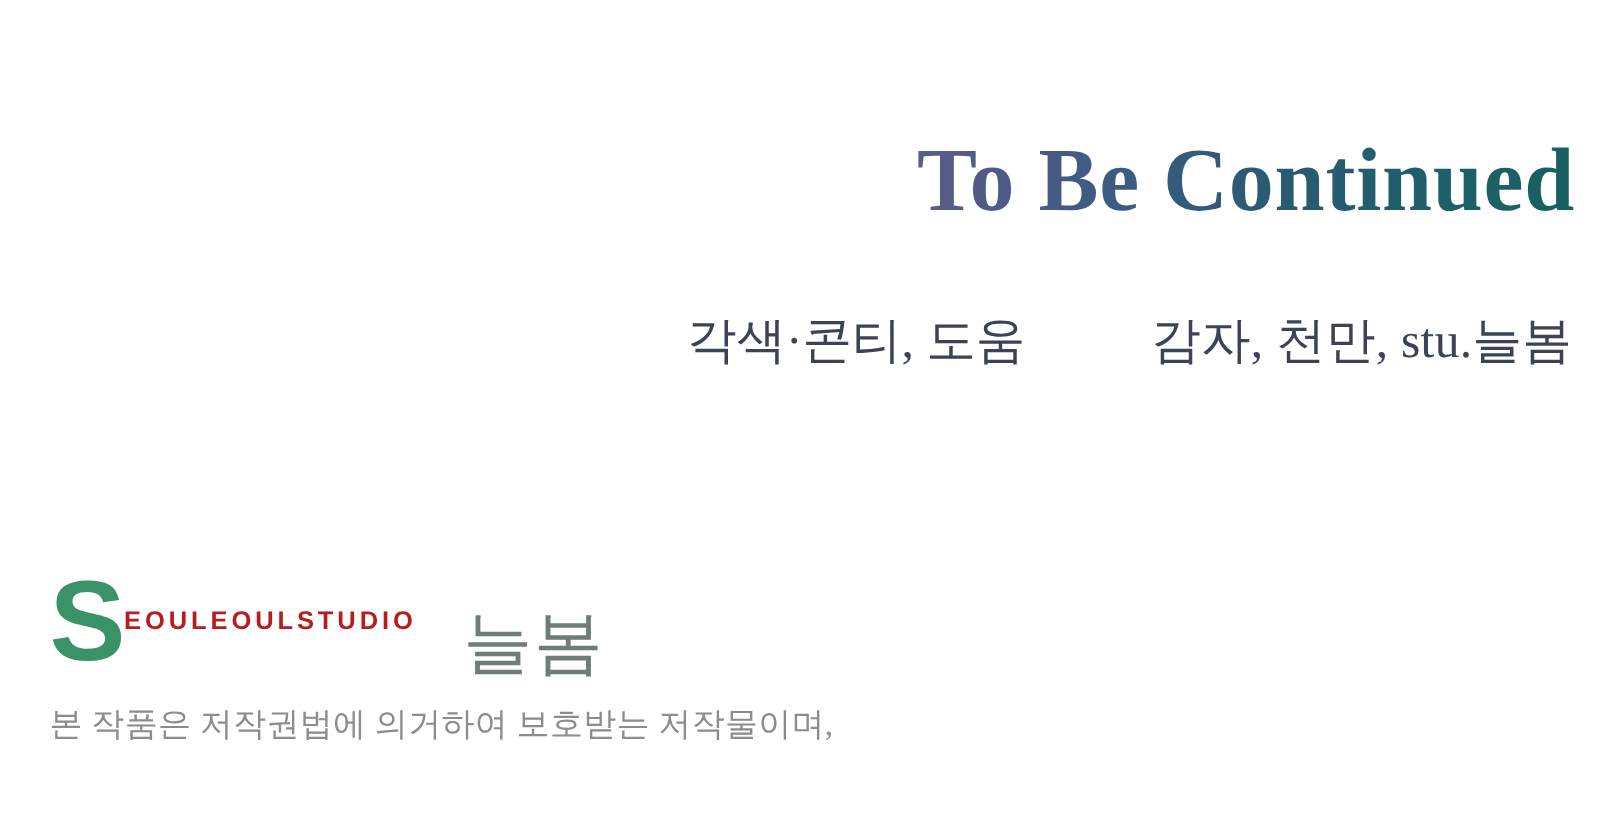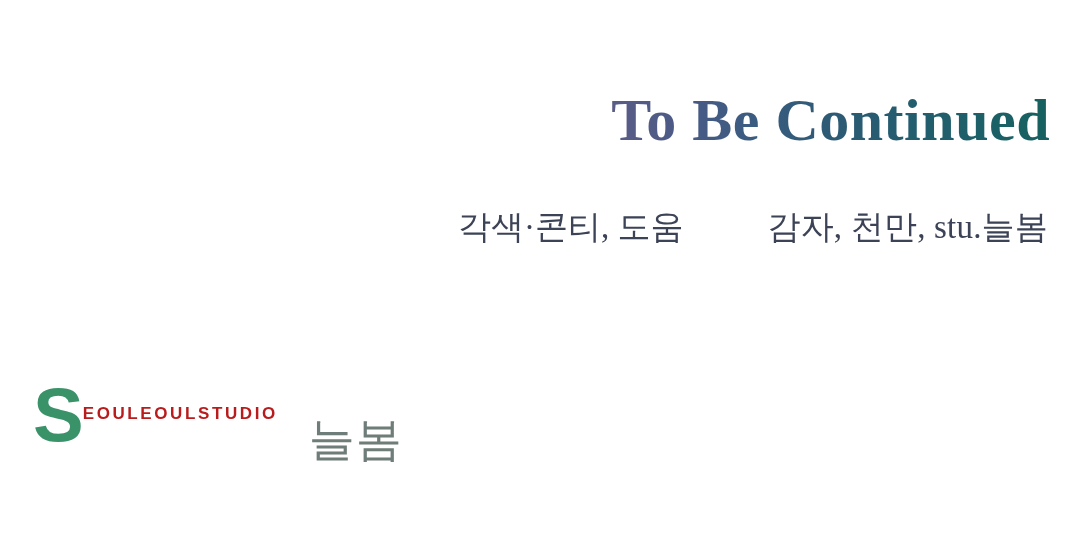"늘봄" #nulbom-word { top: 17px -> 6px }
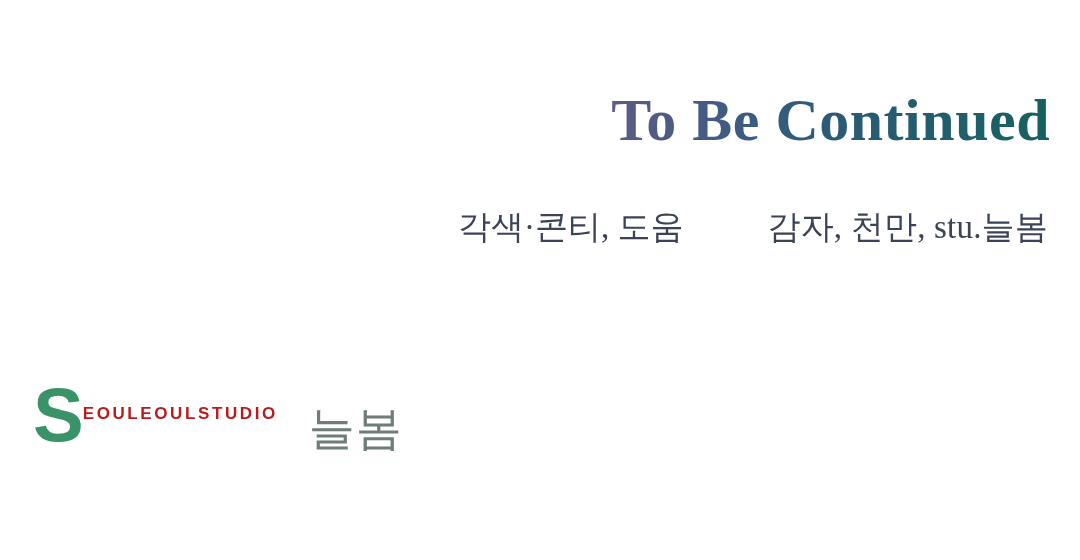"본 작품은 저작권법에 의거하여 보호받는" span { html: none -> <span>본 작품은 저작권법에 의거하여 보호받는 저작물이며,</span> }
